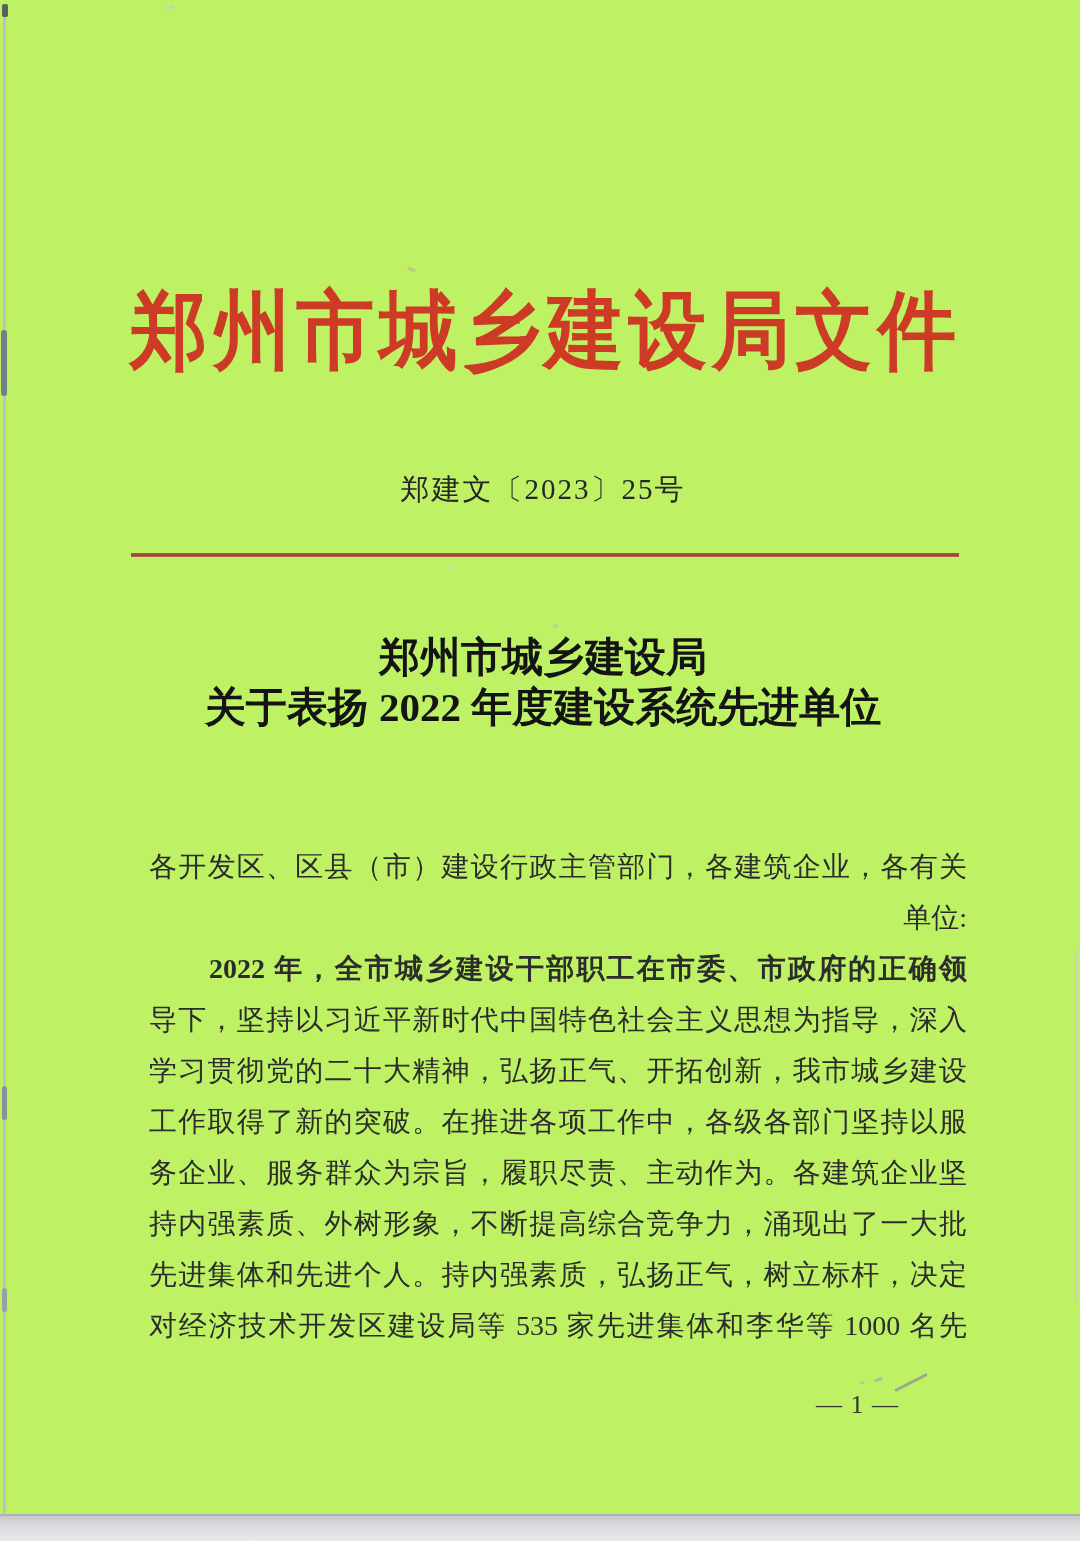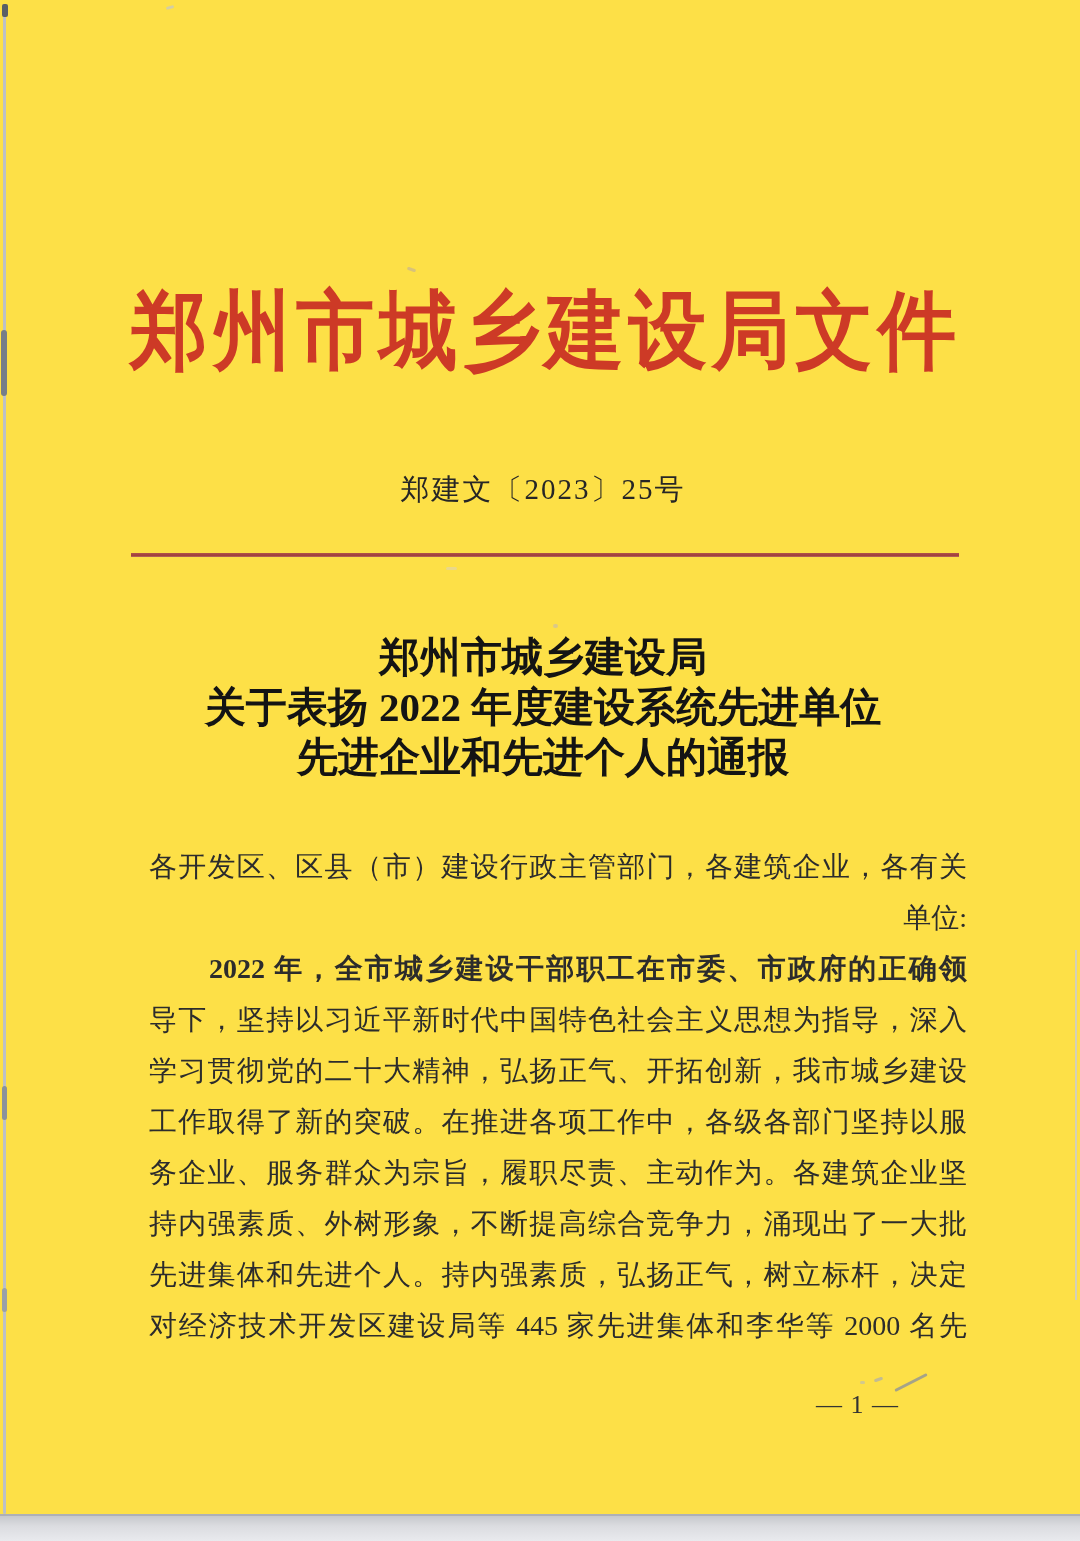"郑州市城乡建设局文件" .scan { background: #fde047 -> #bef264 }
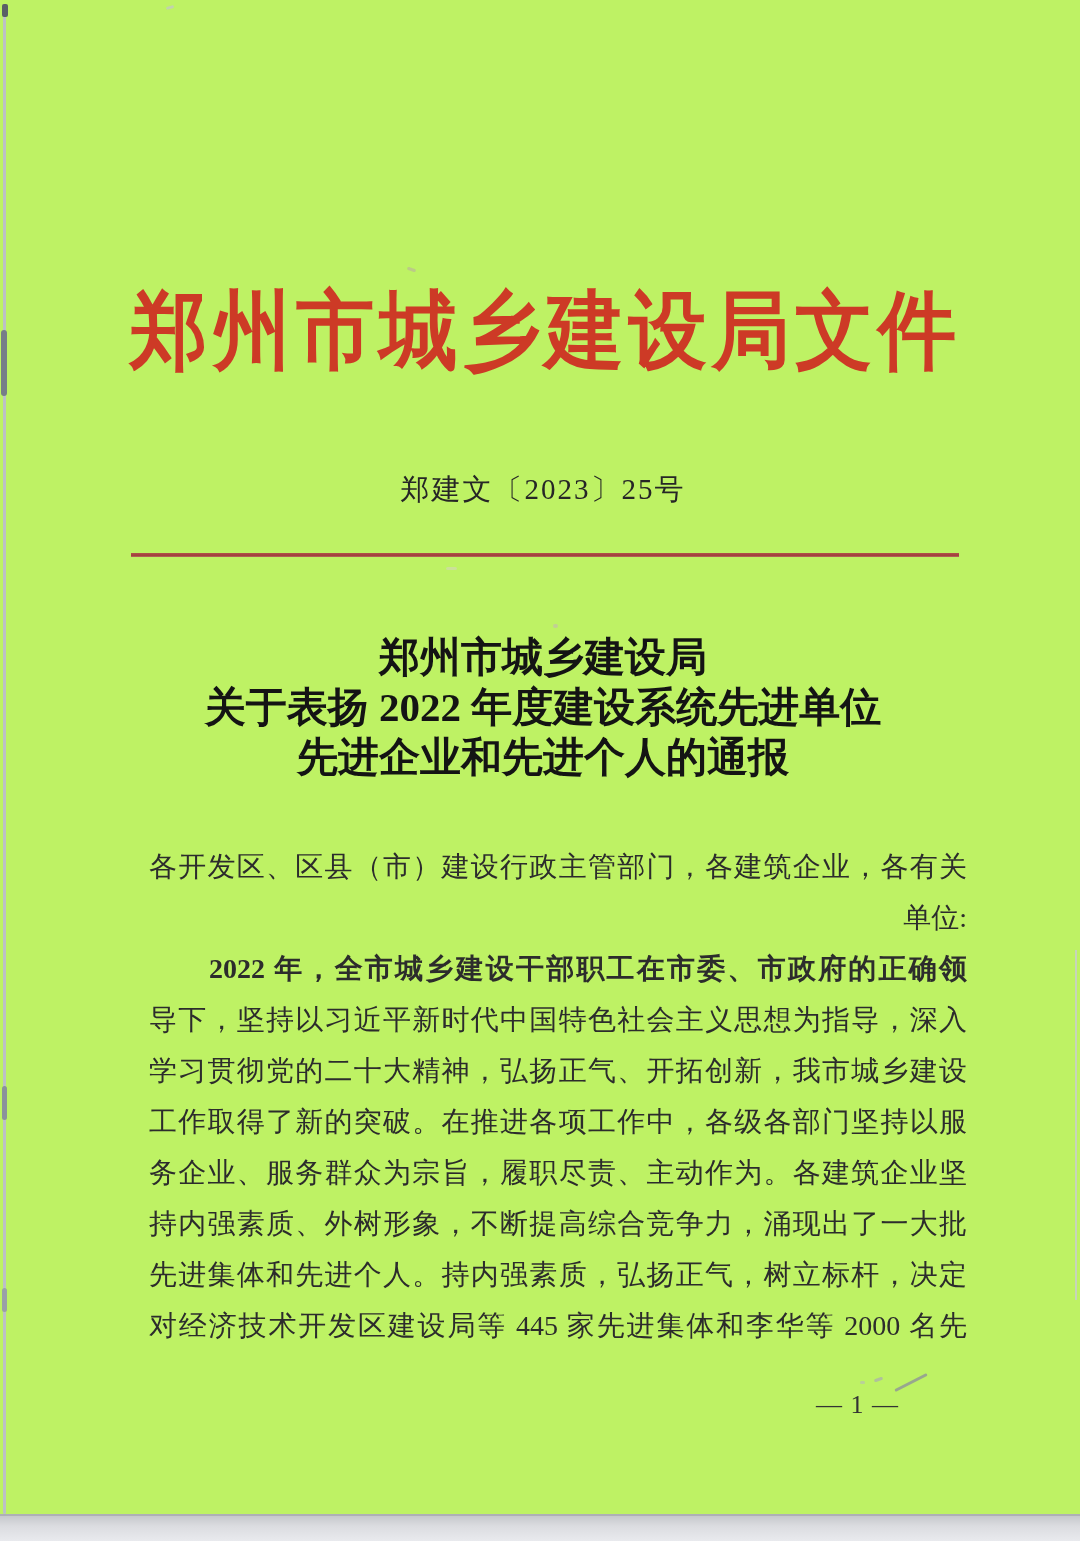"先进企业和先进个人的通报" div.line { html: <div>先进企业和先进个人的通报</div> -> none }
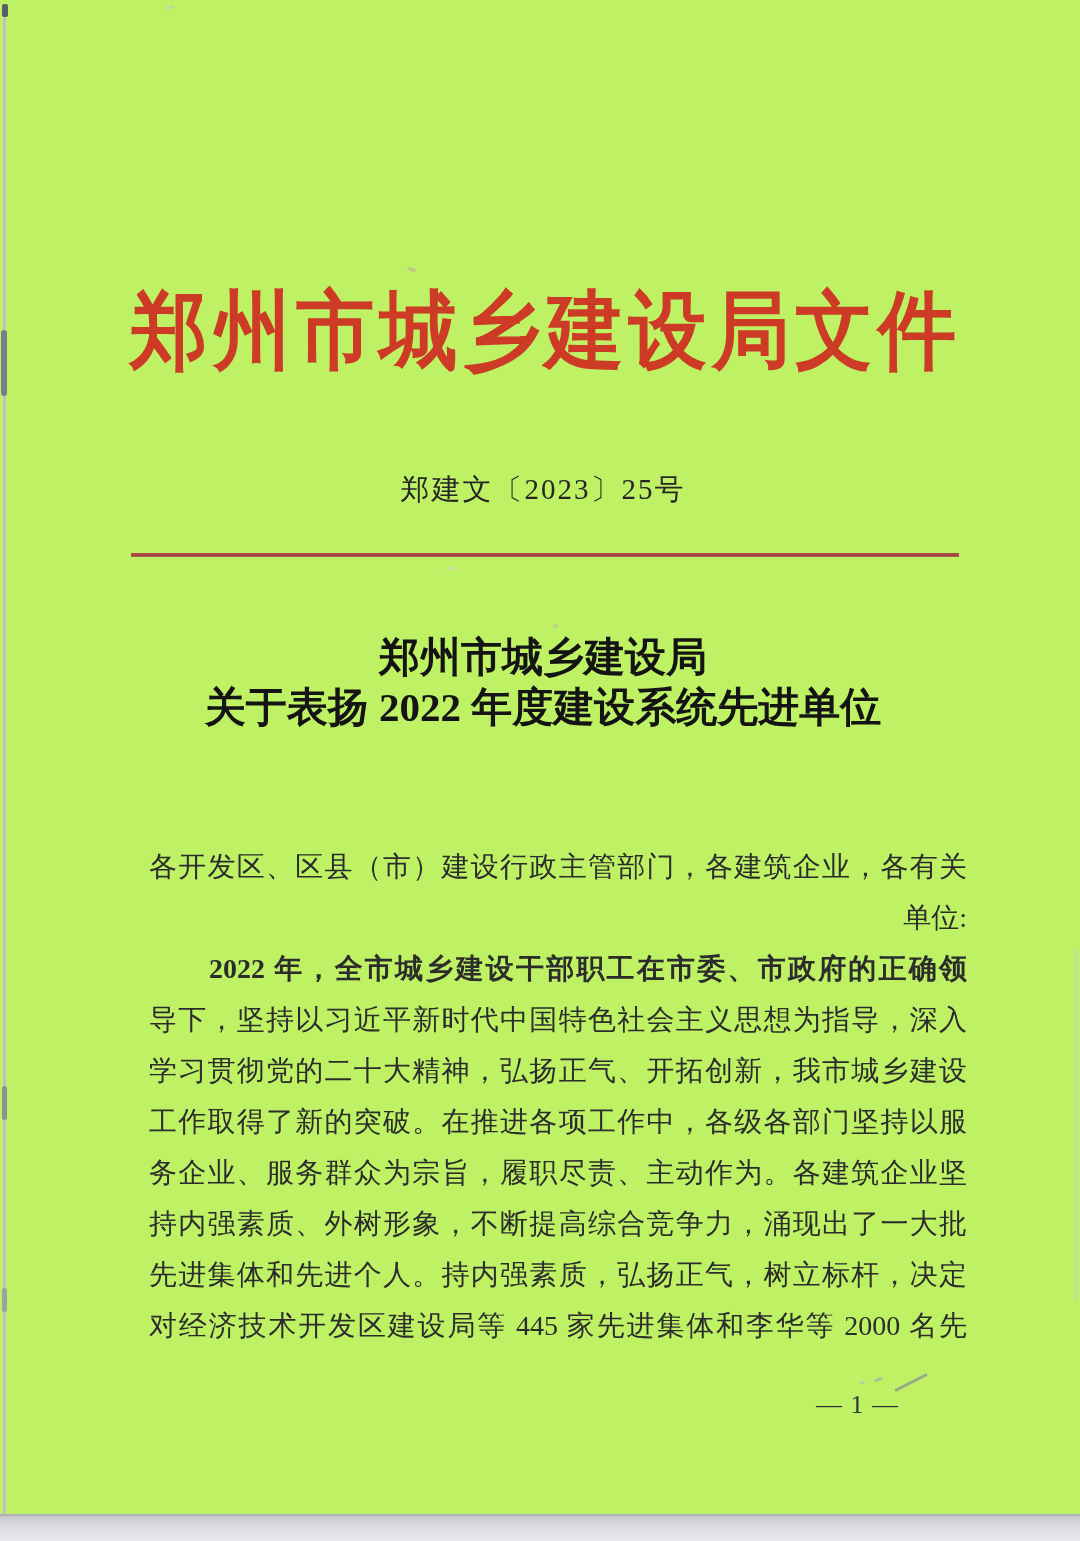"对经济技术开发区建设局等 445 家先进集体和李华等 2000 名先" div.line { text: 445 家先进集体和李华等 2000 -> 535 家先进集体和李华等 1000 }
